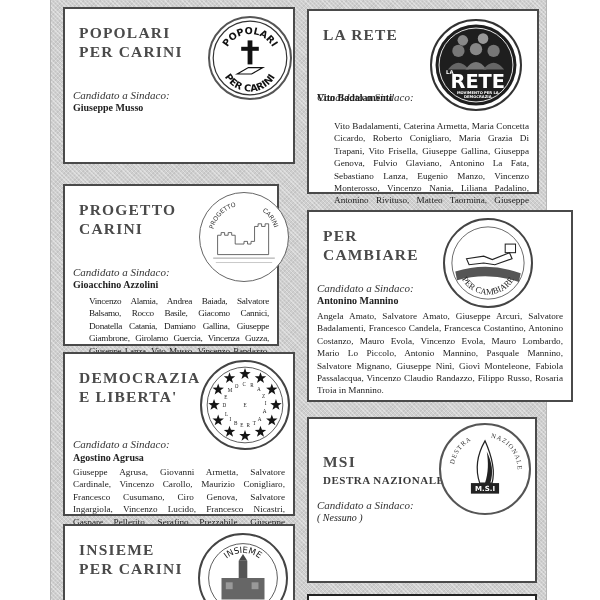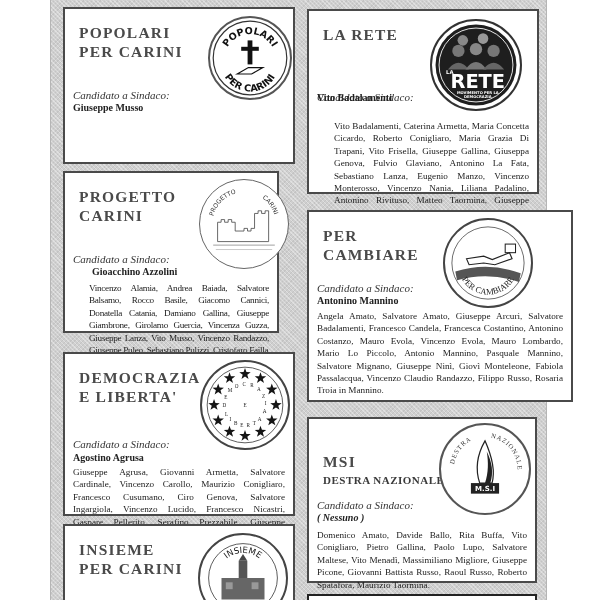"PROGETTO" div.box { top: 171px -> 184px }
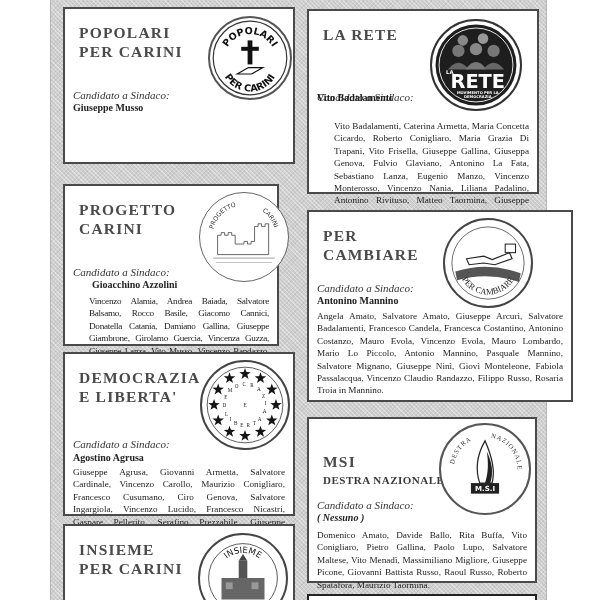"Gioacchino Azzolini" div.cand-name { margin-left: 19px -> none }
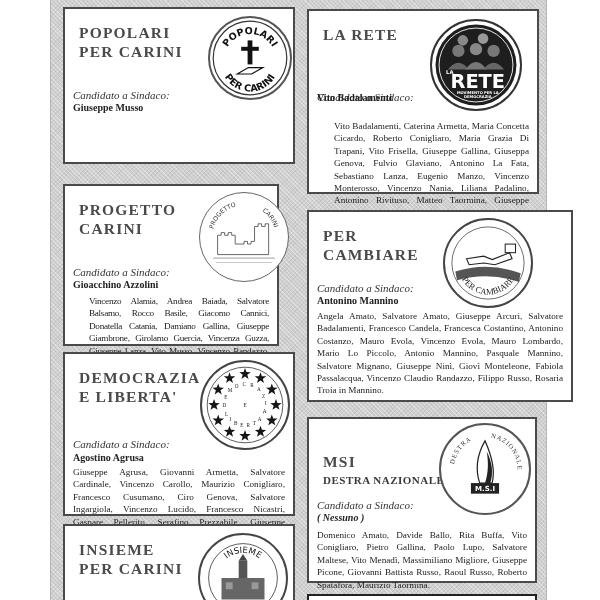"( Nessuno )" div.cand-name { font-weight: bold -> normal }
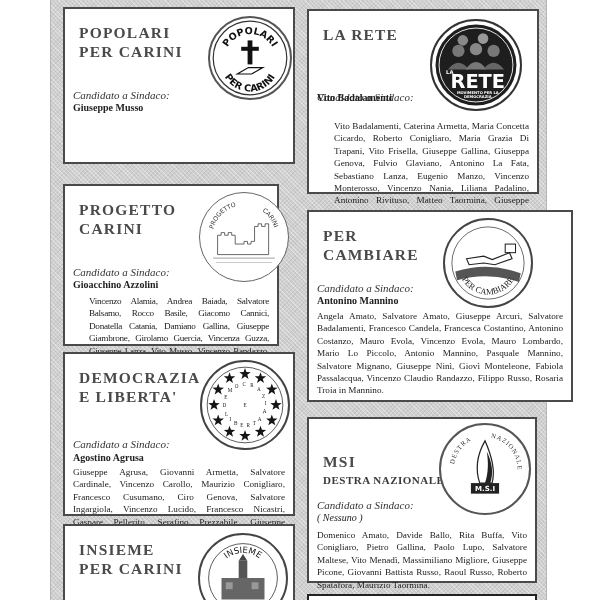"Domenico Amato, Davide Ballo, Rita" div.members { html: <div>Domenico Amato, Davide Ballo, Rita Buffa, Vito Conigliaro, Pietro Gallina, Paolo Lupo, Salvatore Maltese, Vito Menadì, Massimiliano Migliore, Giuseppe Picone, Giovanni Battista Russo, Raoul Russo, Roberto Spatafora, Maurizio Taormina.</div> -> none }
